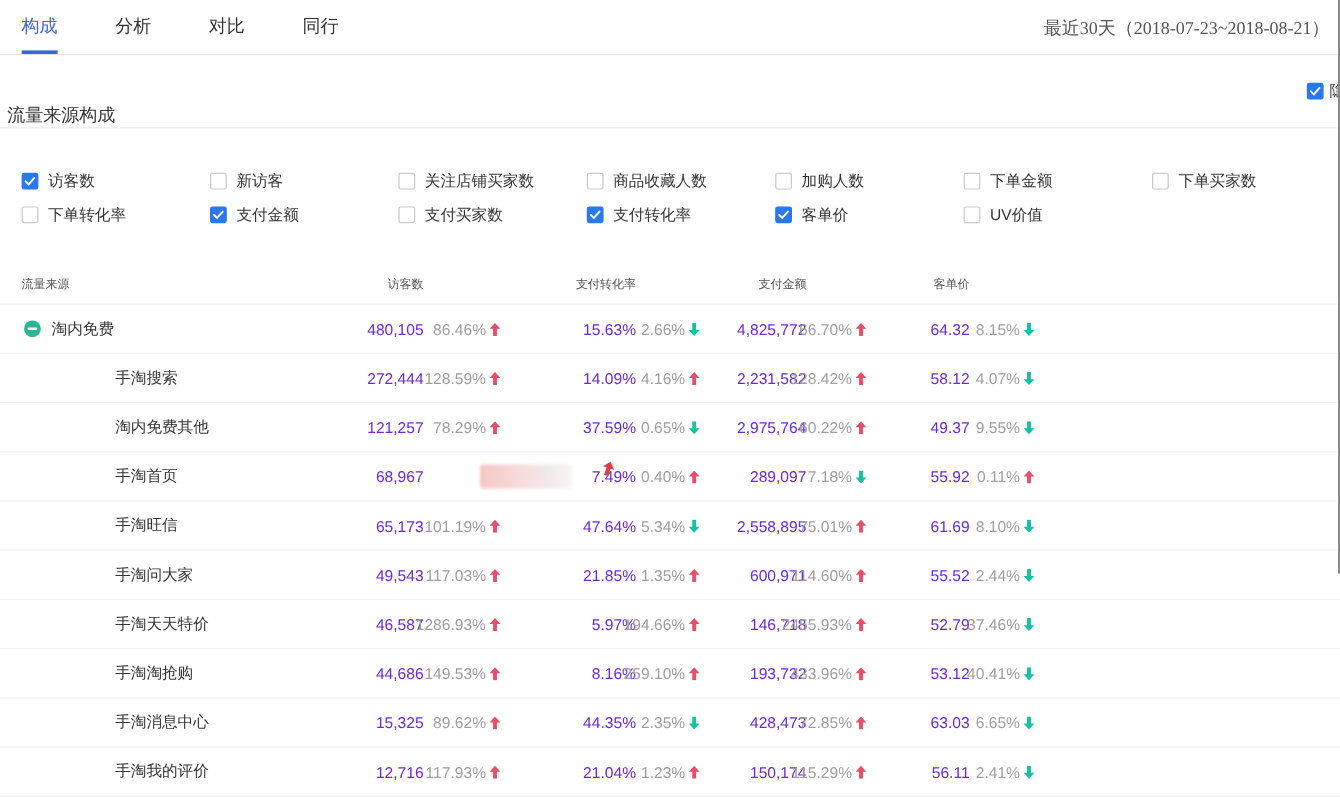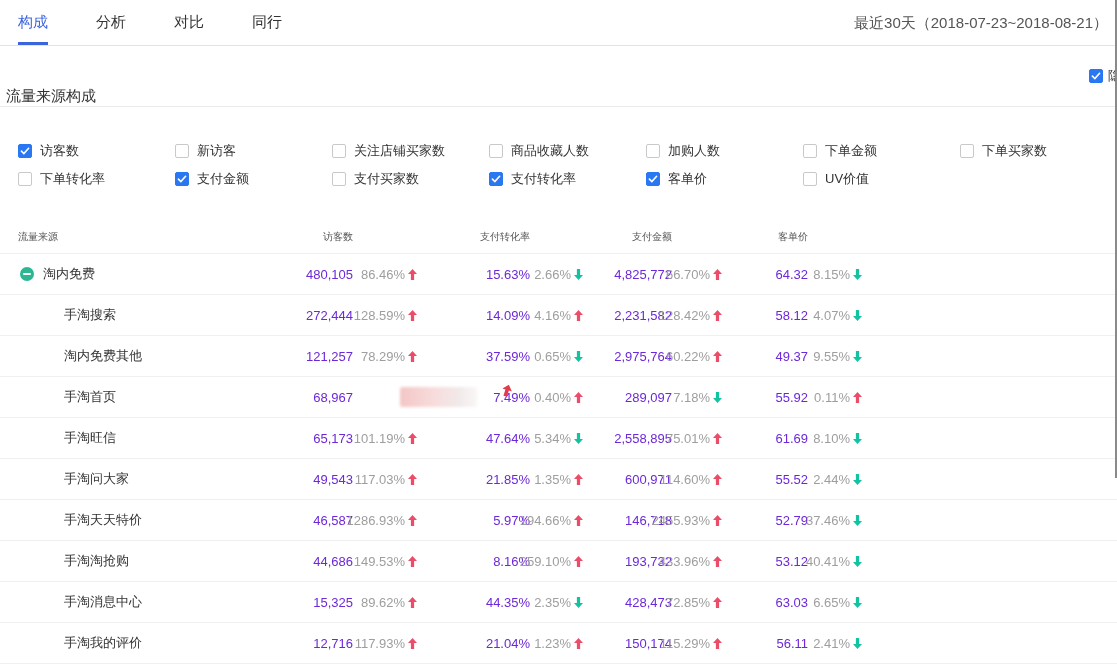"构成" .tabbar { font-family: none -> Liberation Serif, serif }
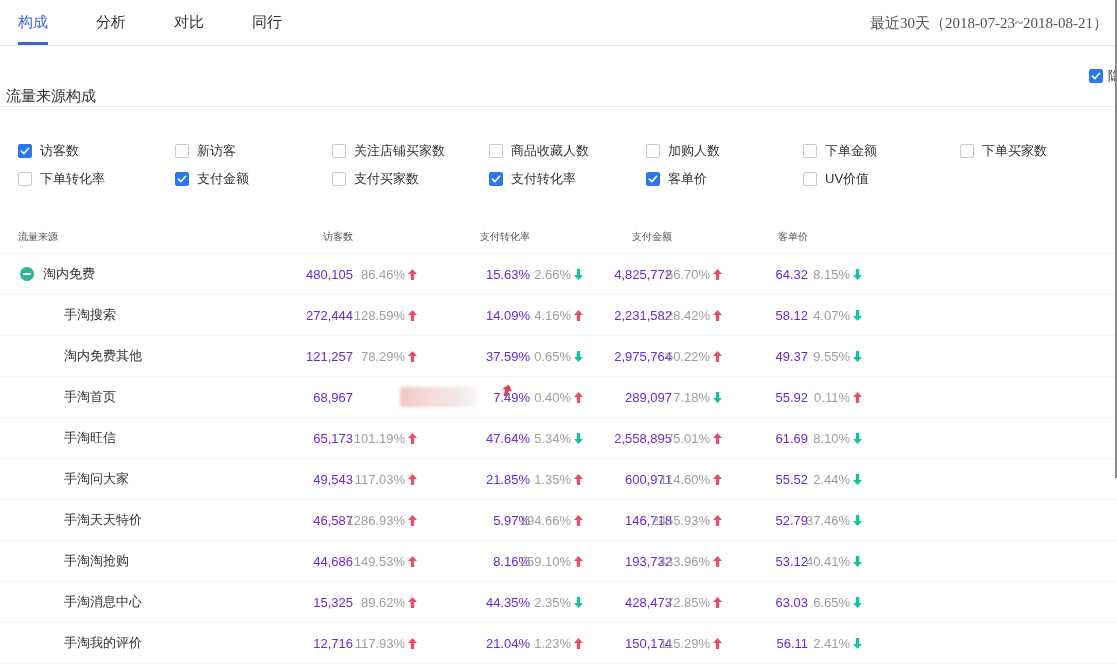"手淘搜索" .lvl1 { padding-left: 64px -> 96px }
